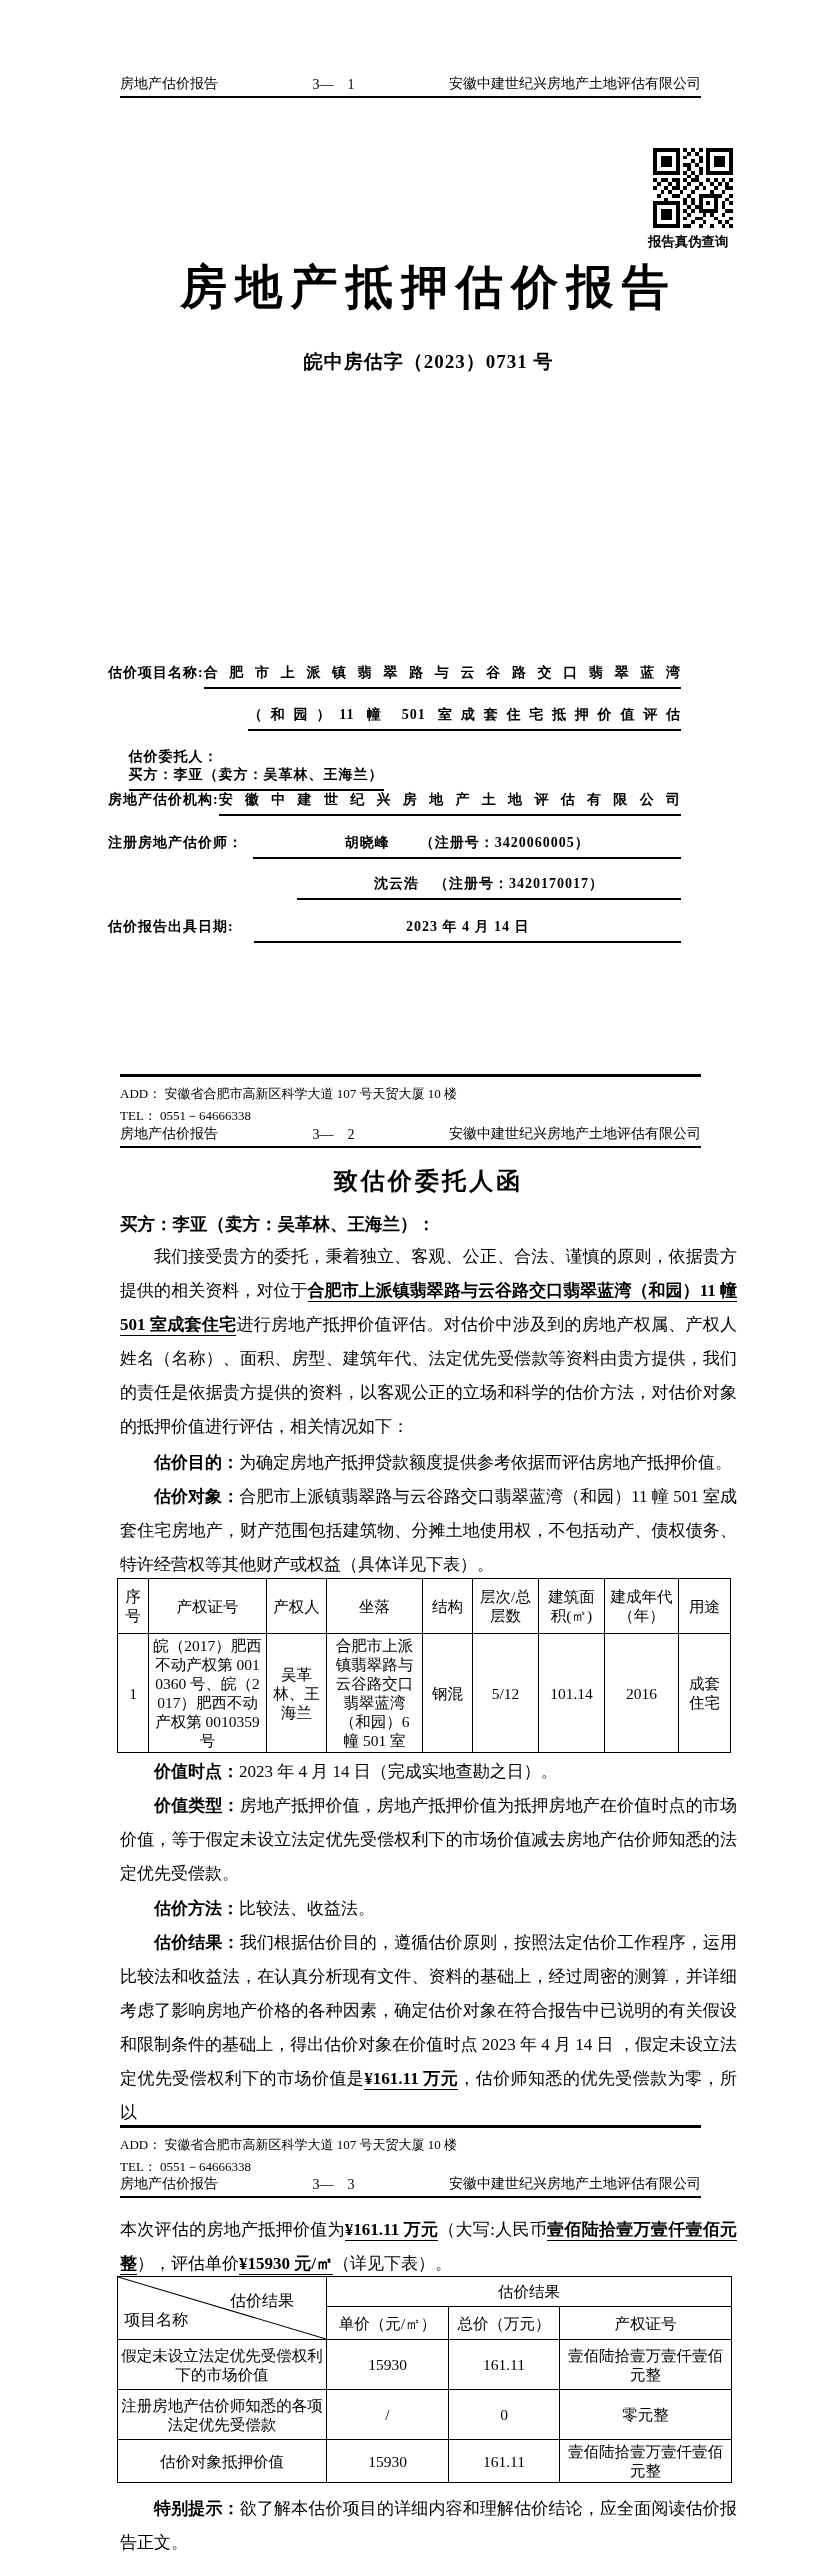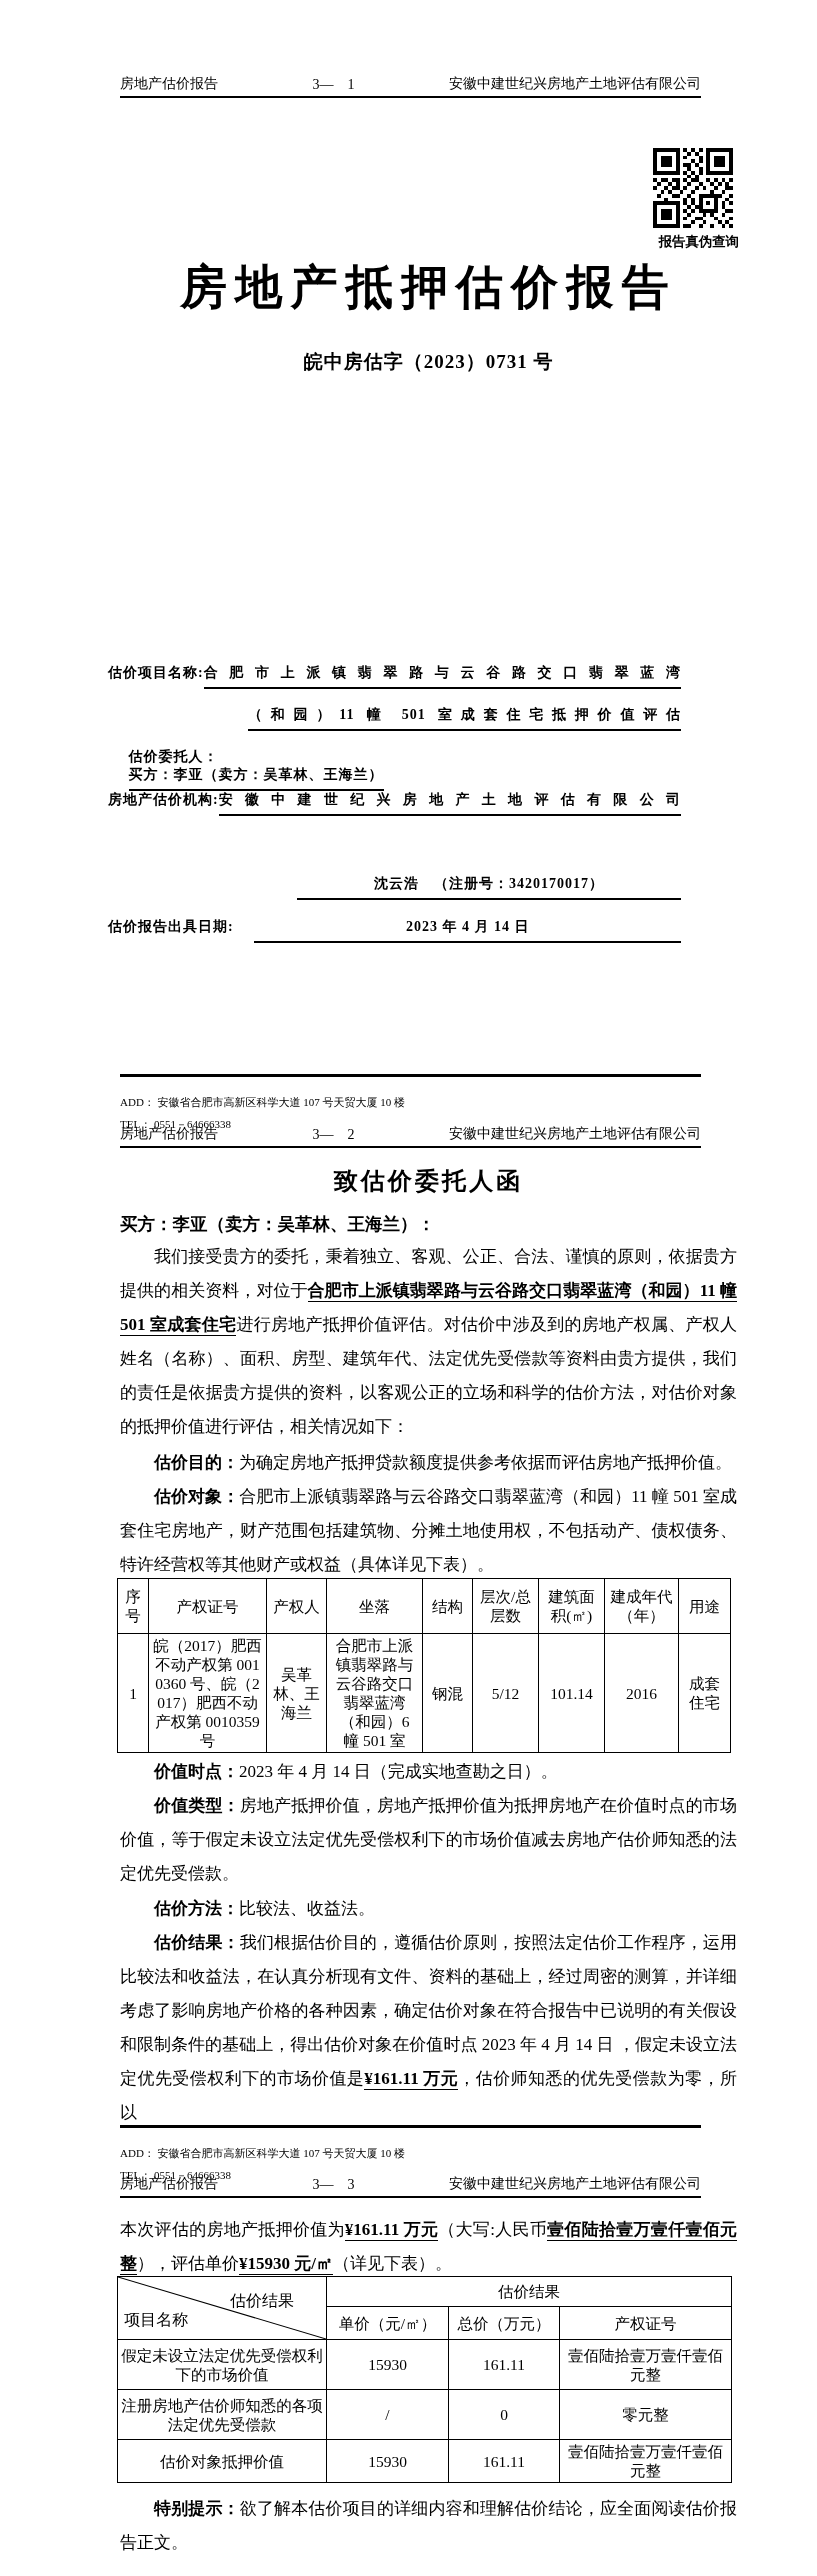"报告真伪查询" .qrcap { text-align: right -> left }
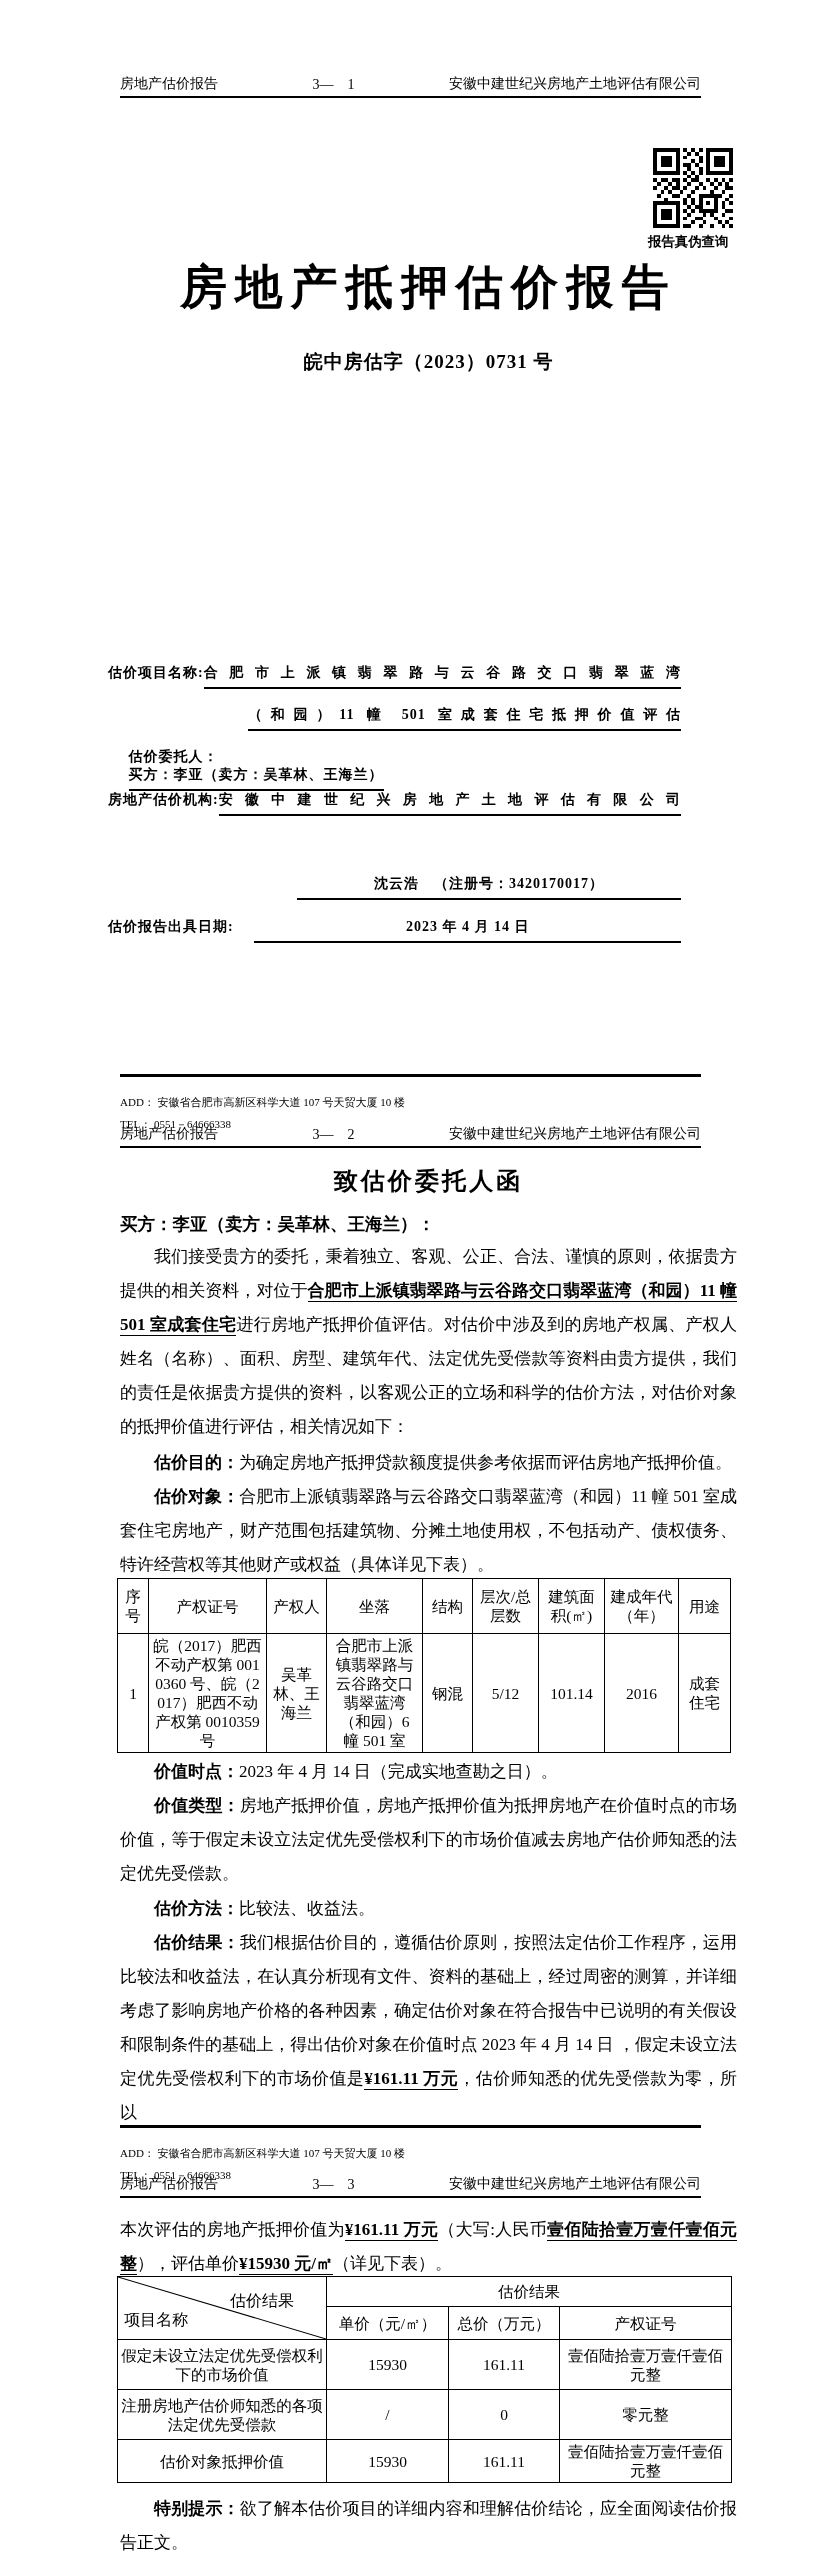"注册房地产估价师：" div.abs { html: none -> <div> <span>注册房地产估价师：</span> <span>胡晓峰 （注册号：3420060005）</span> </div> }
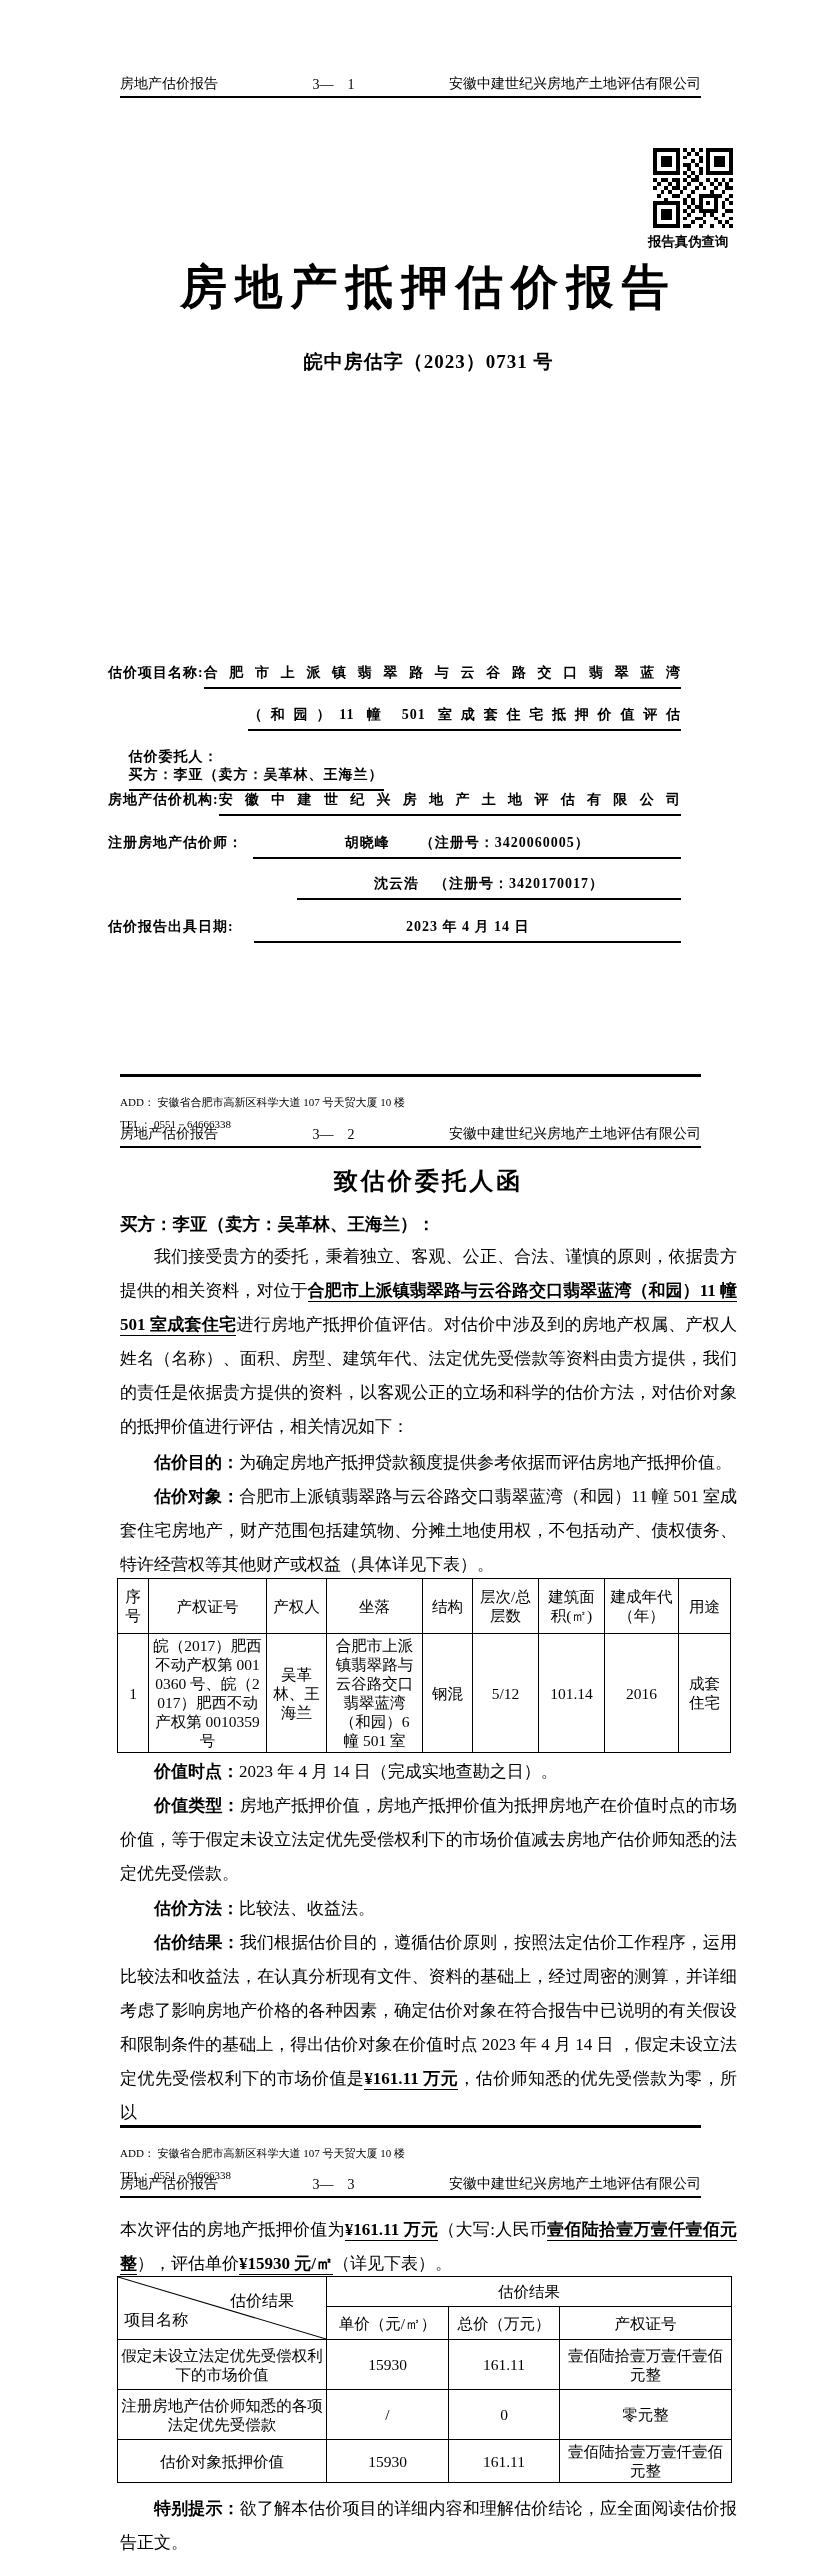"ADD： 安徽省合肥市高新区科学大道 107 号天贸大厦 10" .runfoot { font-size: 11px -> 13px; padding-top: 15px -> 6px }
